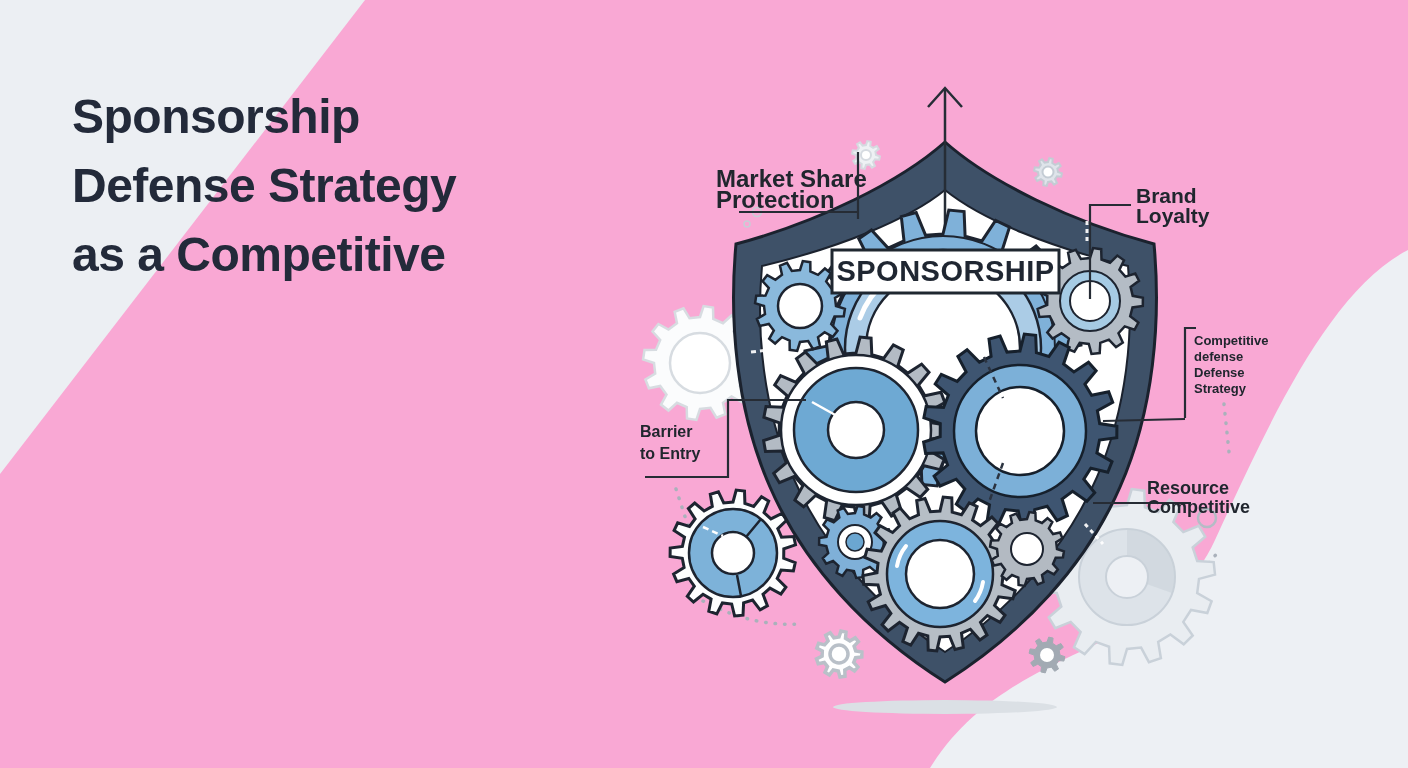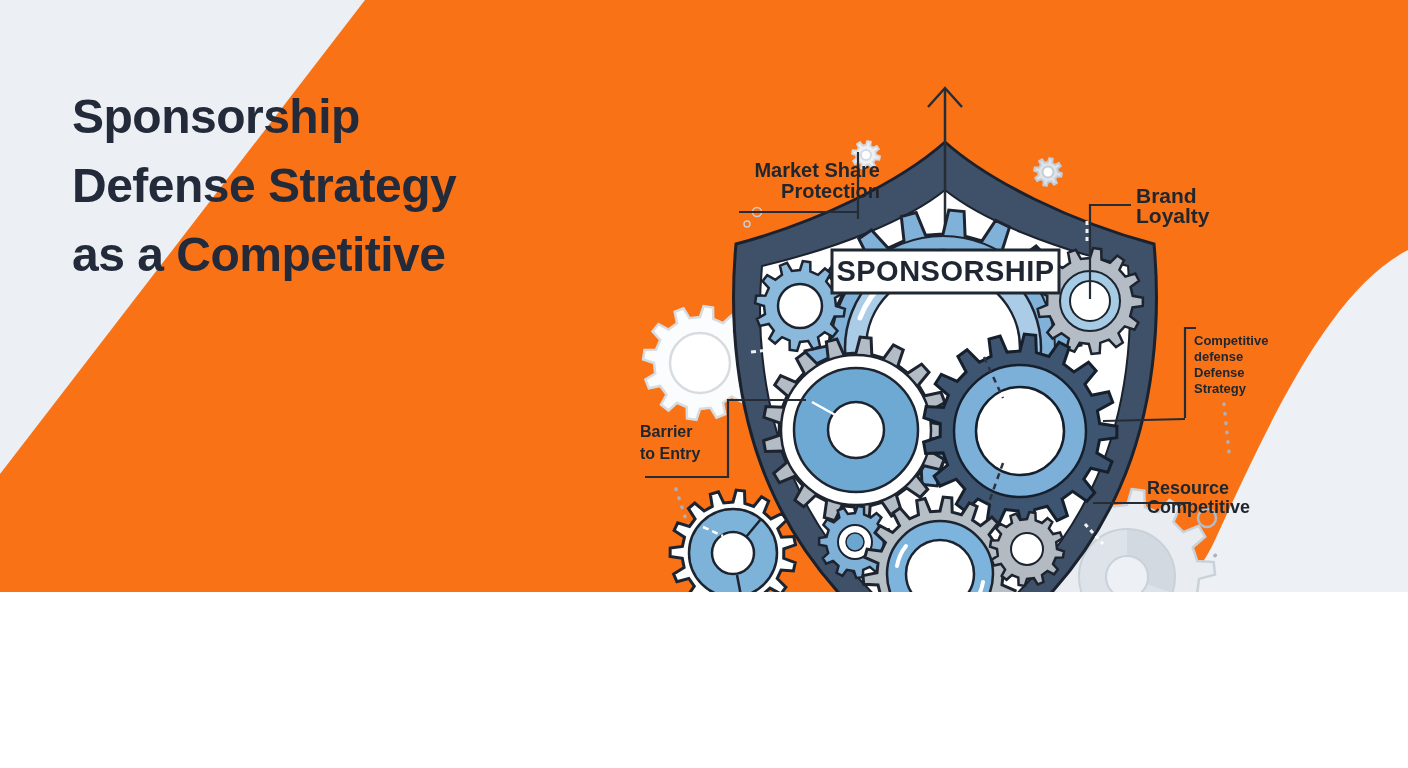"Sponsorship" #stage { background: #f97316 -> #f9a8d4; height: 592px -> 768px }
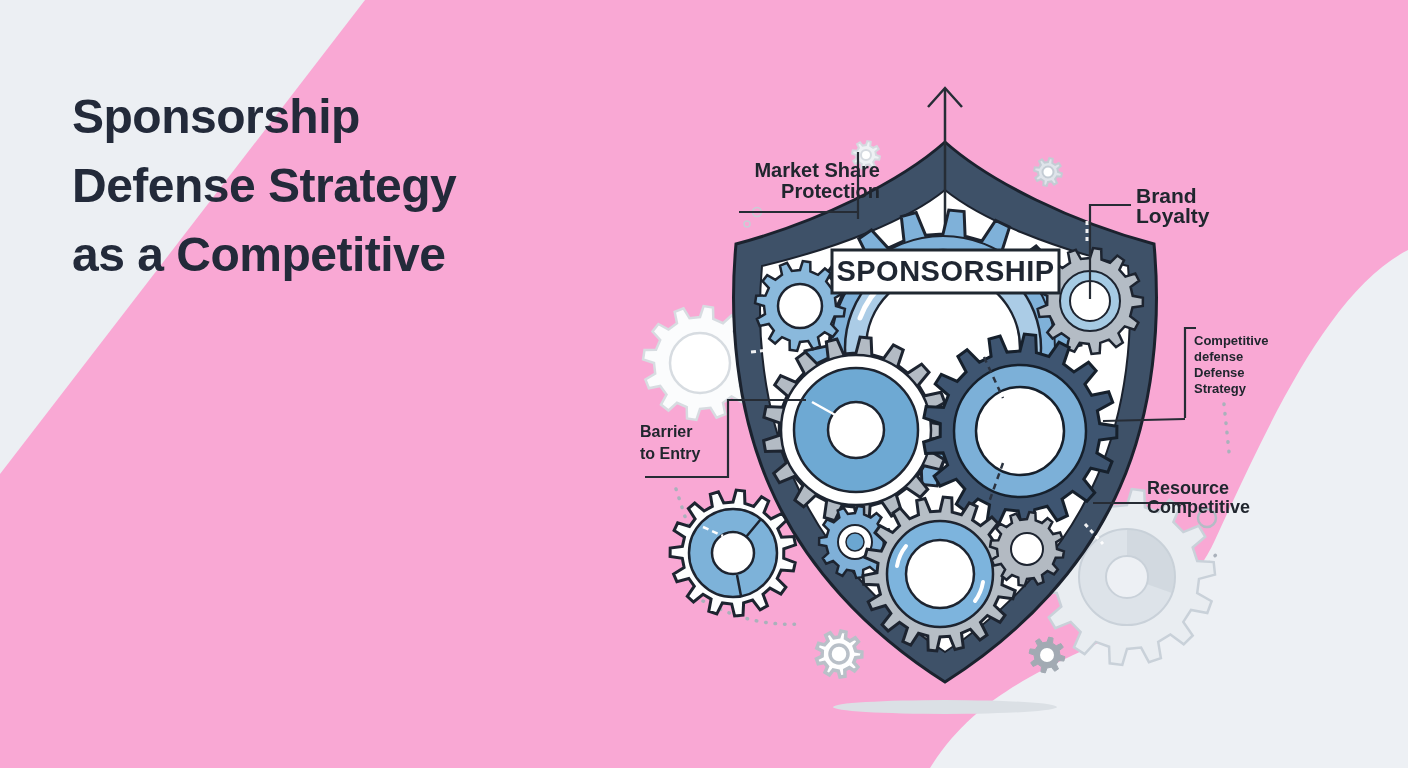"Market Share" .lbl-ms { font-size: 20px -> 24px; text-align: right -> left; top: 160px -> 168px }
